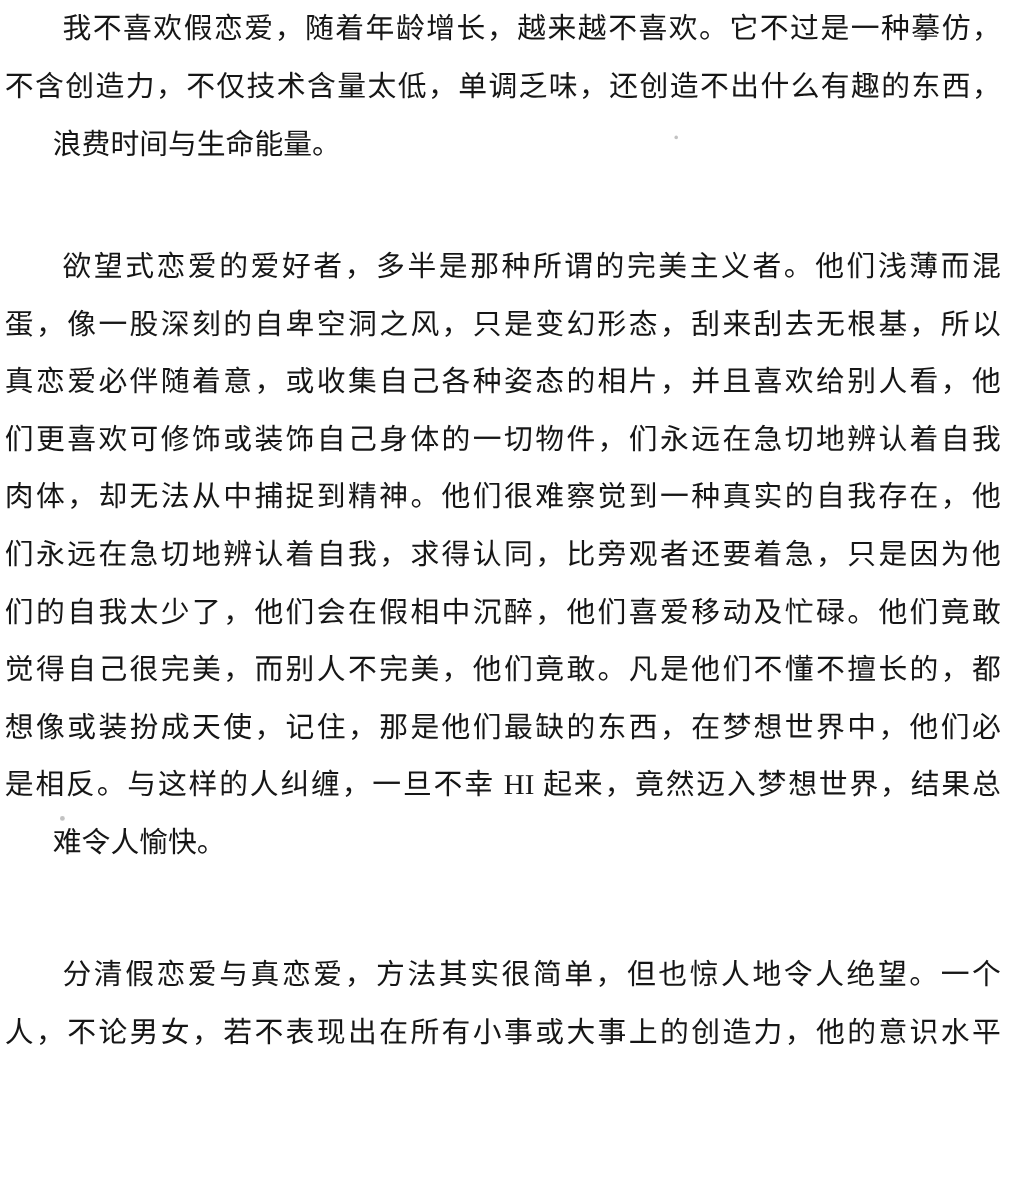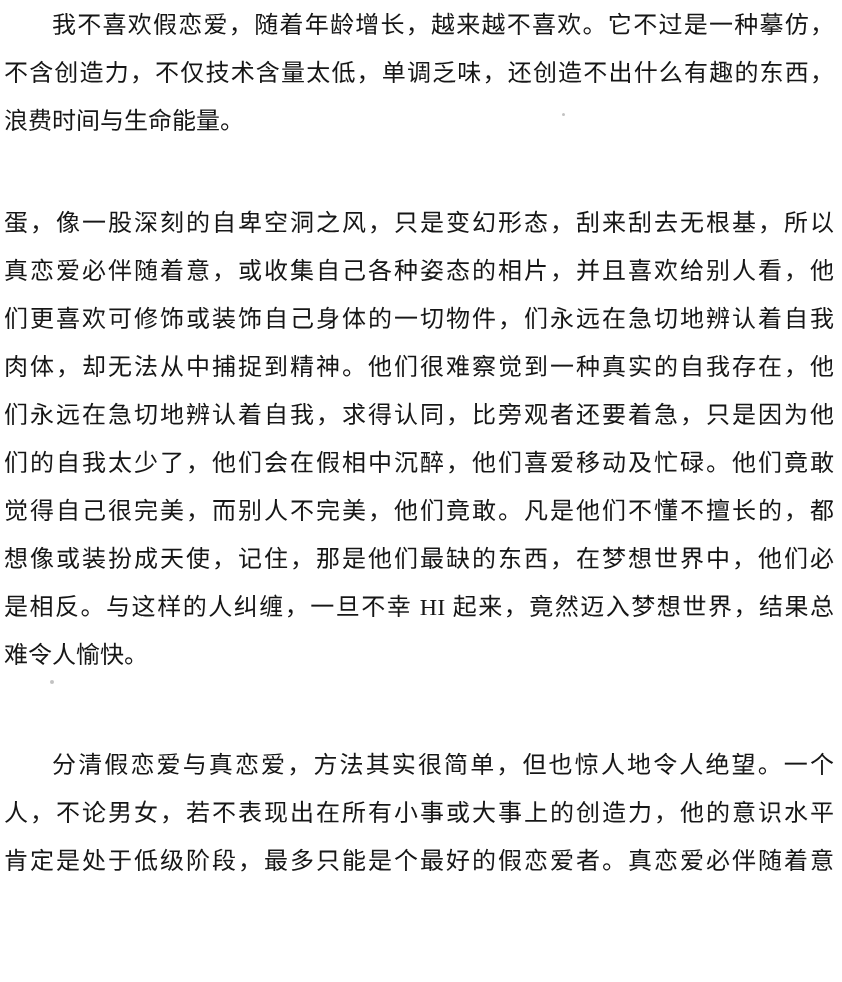"浪费时间与生命能量。" .line.short { margin-left: none -> 40px }
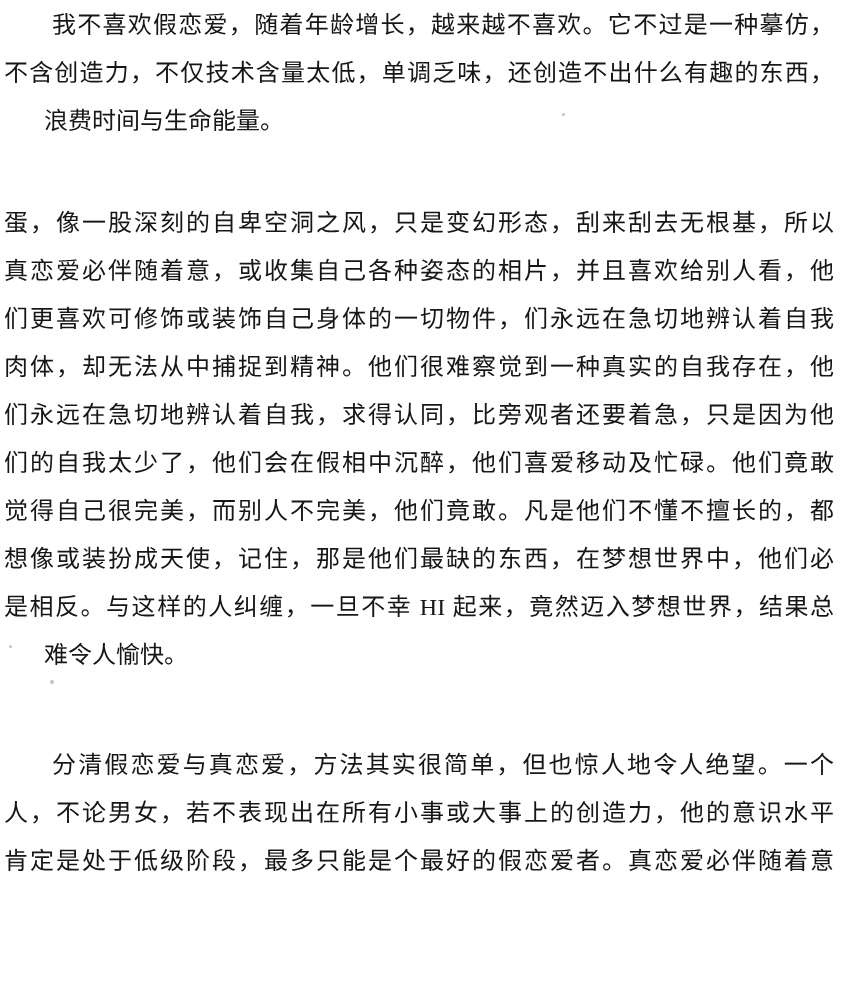"欲望式恋爱的爱好者，多半是那种所谓的完美主义者。他们浅薄而混" div.line { html: none -> <div>欲望式恋爱的爱好者，多半是那种所谓的完美主义者。他们浅薄而混</div> }
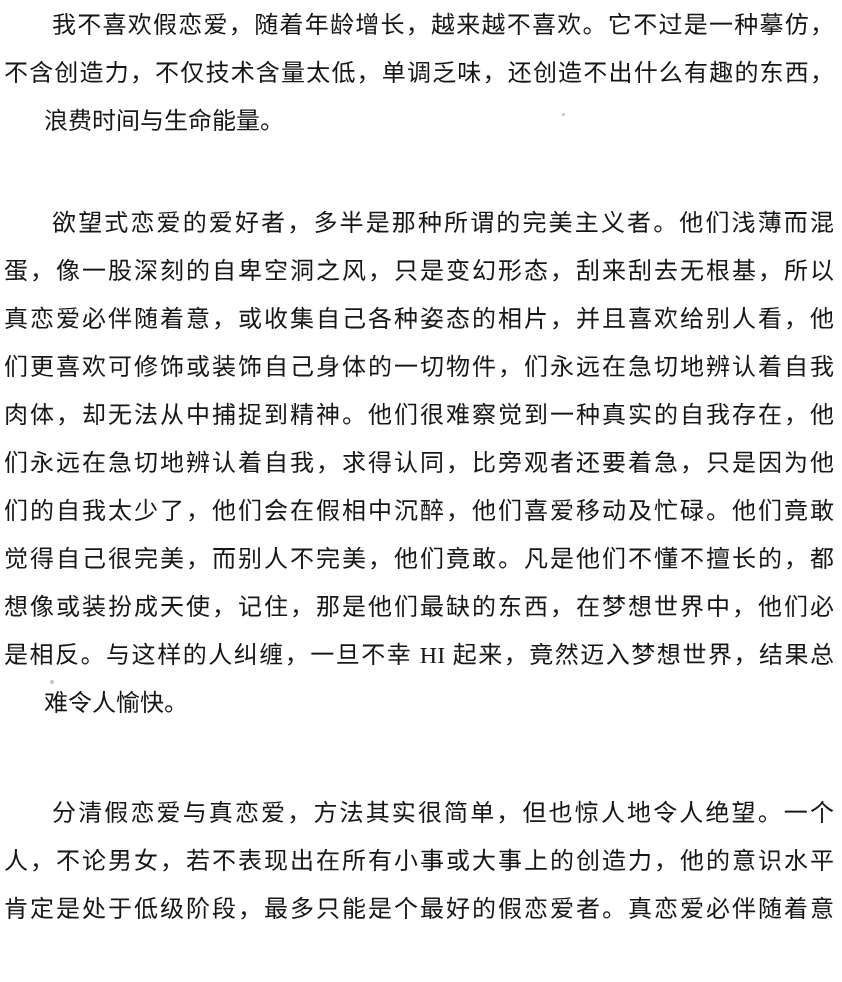"肯定是处于低级阶段，最多只能是个最好的假恋爱者。真恋爱必伴随着意" div.line { html: <div>肯定是处于低级阶段，最多只能是个最好的假恋爱者。真恋爱必伴随着意</div> -> none }
